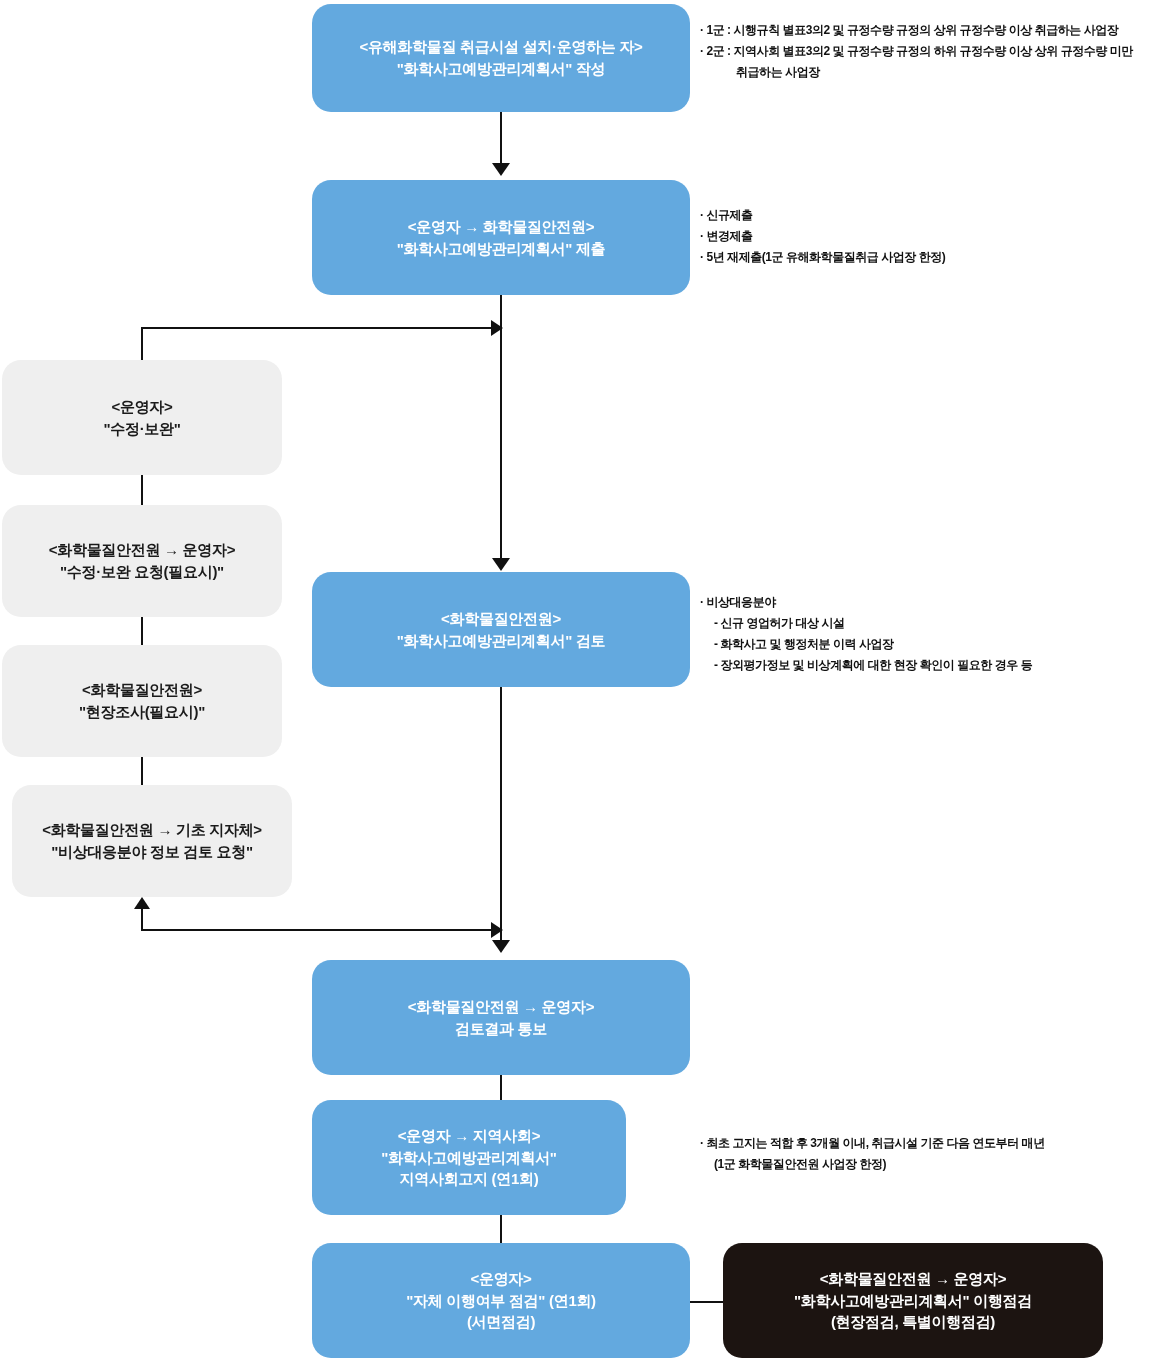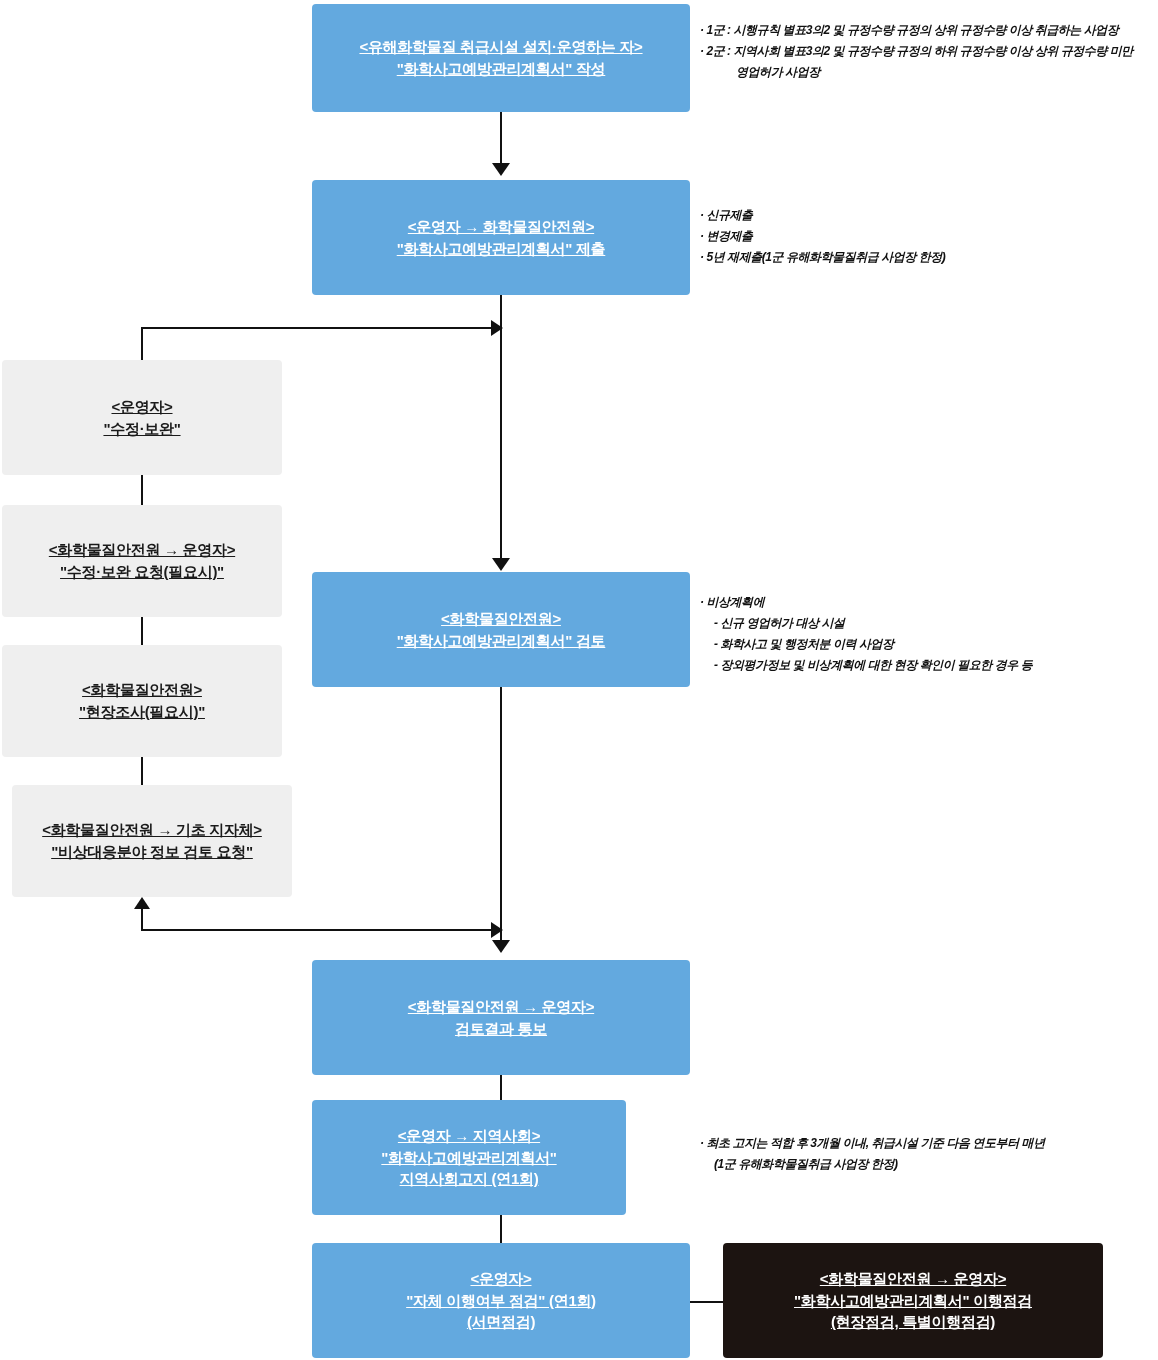"· 1군 : 시행규칙 별표3의2" .annot .ln { font-style: italic -> none }
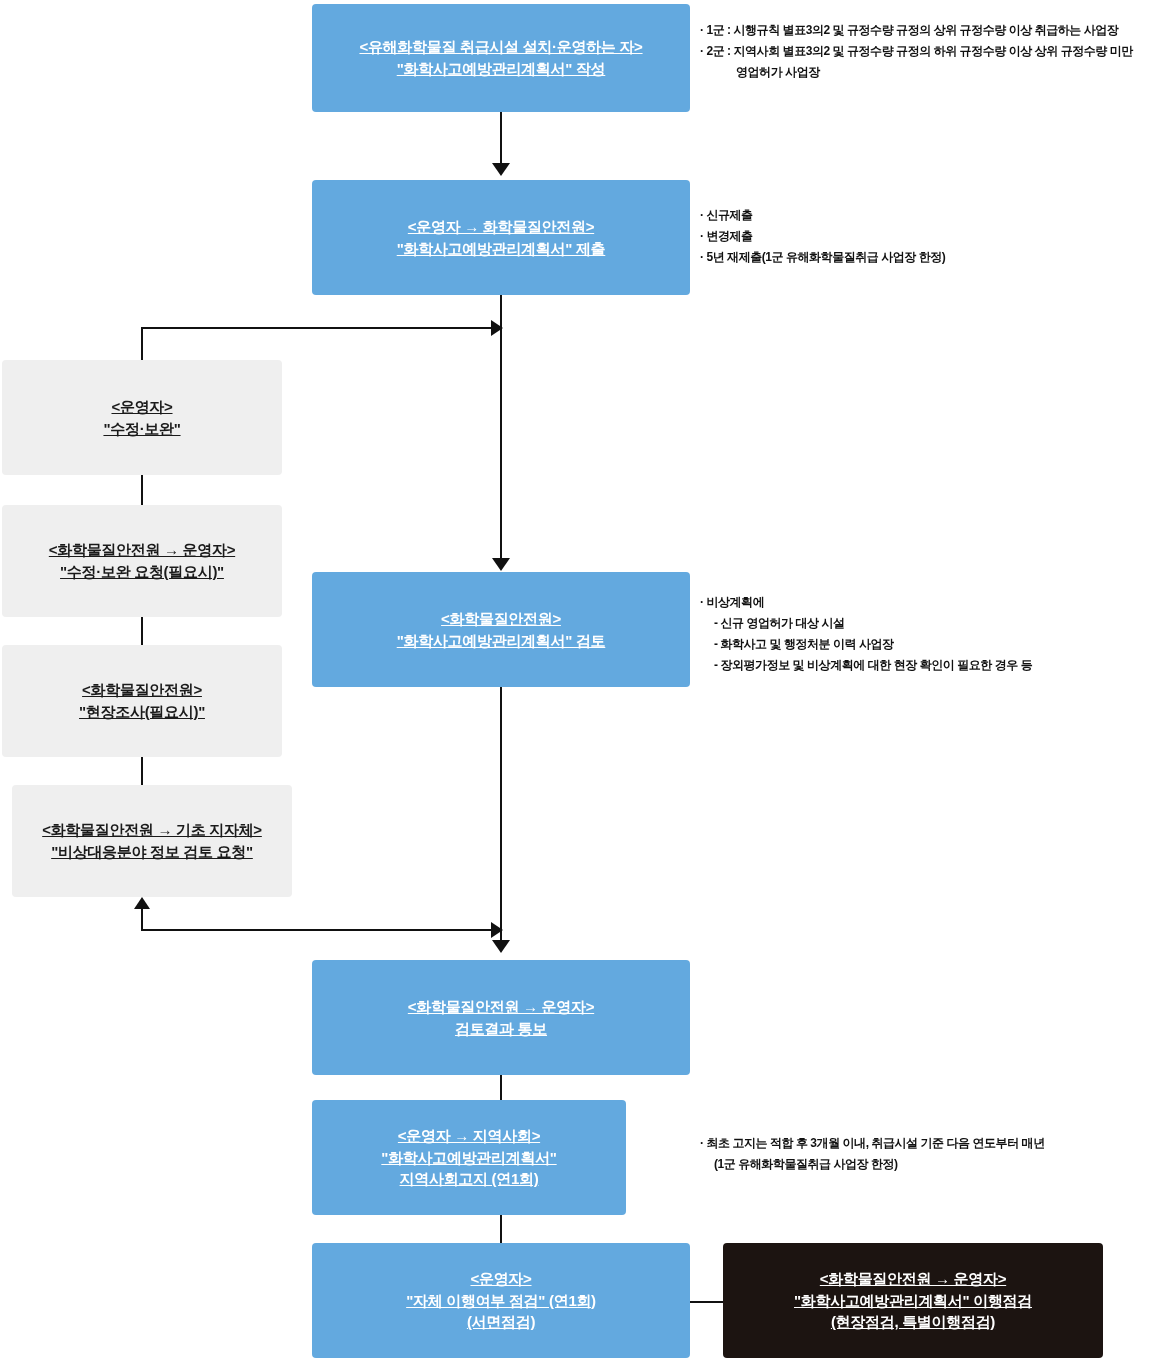"<유해화학물질 취급시설 설치·운영하는 자>" .node { border-radius: 4px -> 19px; text-decoration: underline -> none }
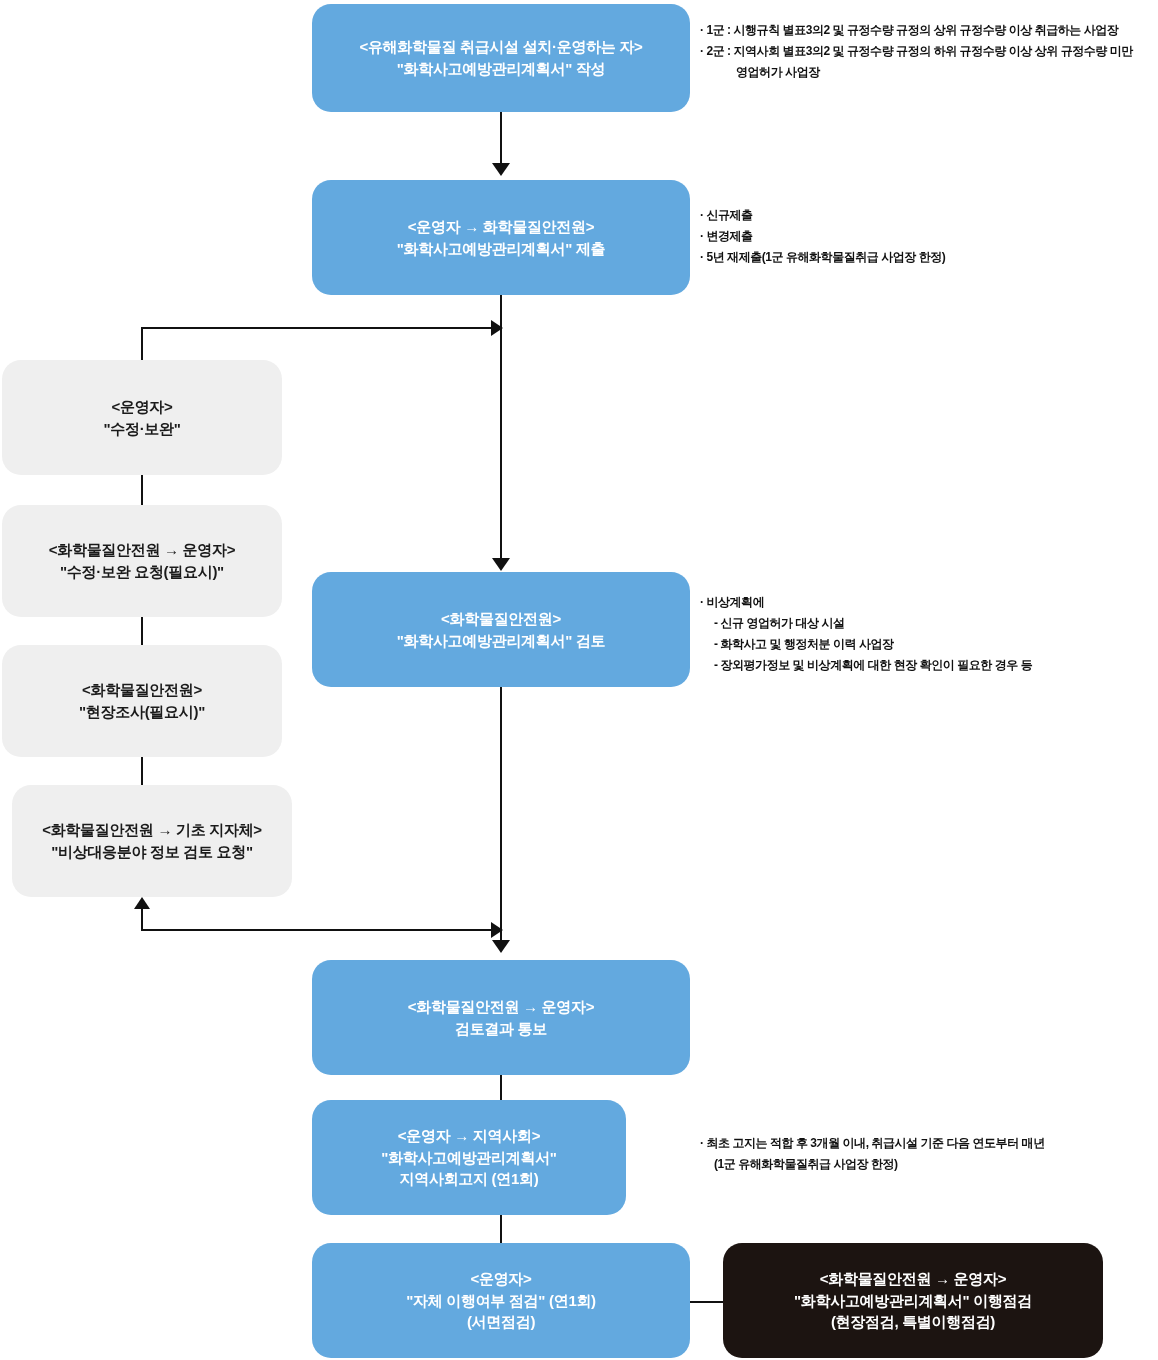"영업허가 사업장" span.ln { text: 영업허가 -> 취급하는 }
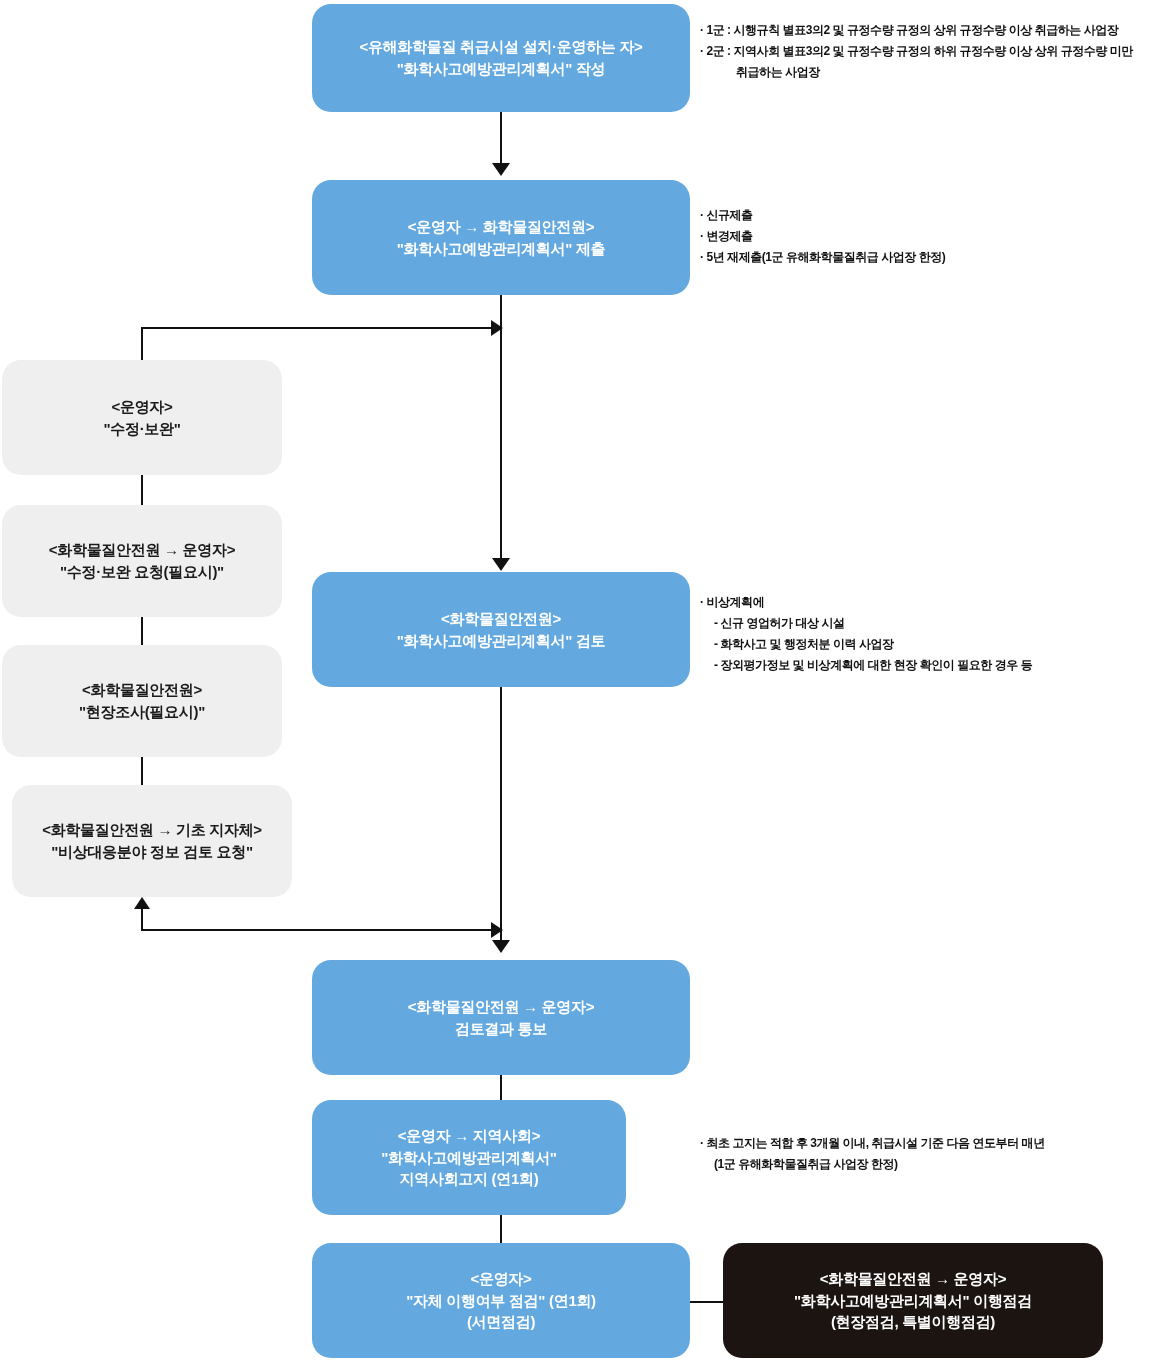"· 비상계획에" span.ln { text: 비상계획에 -> 비상대응분야 }
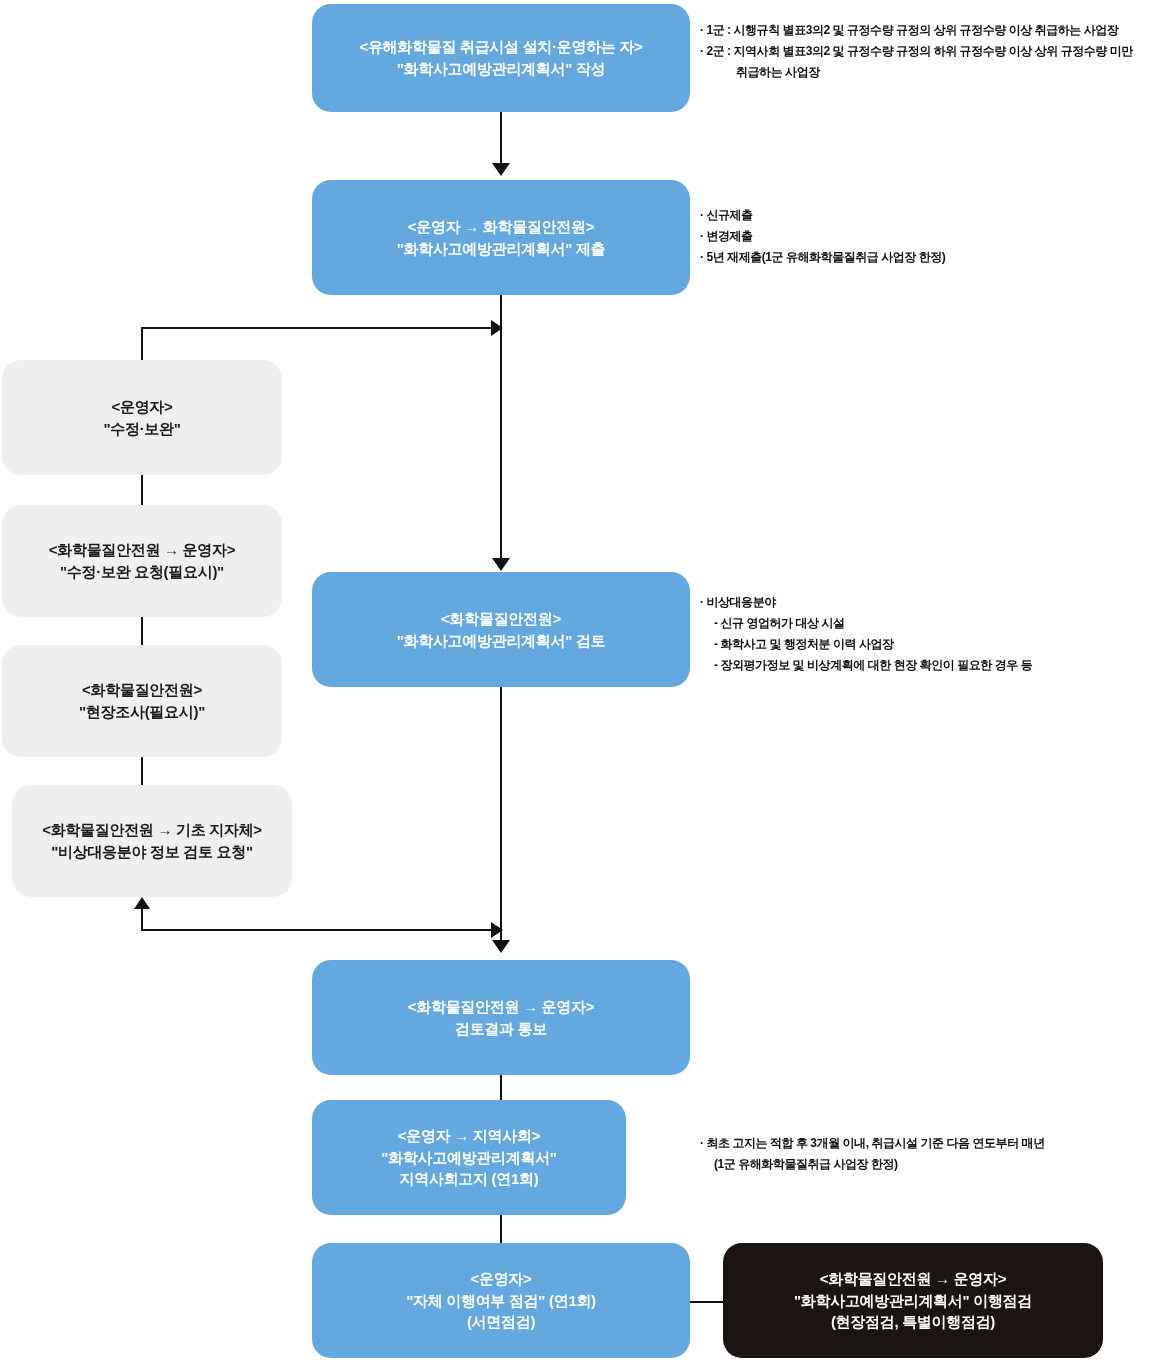"(1군 유해화학물질취급 사업장 한정)" span.ln { text: 유해화학물질취급 -> 화학물질안전원 }
